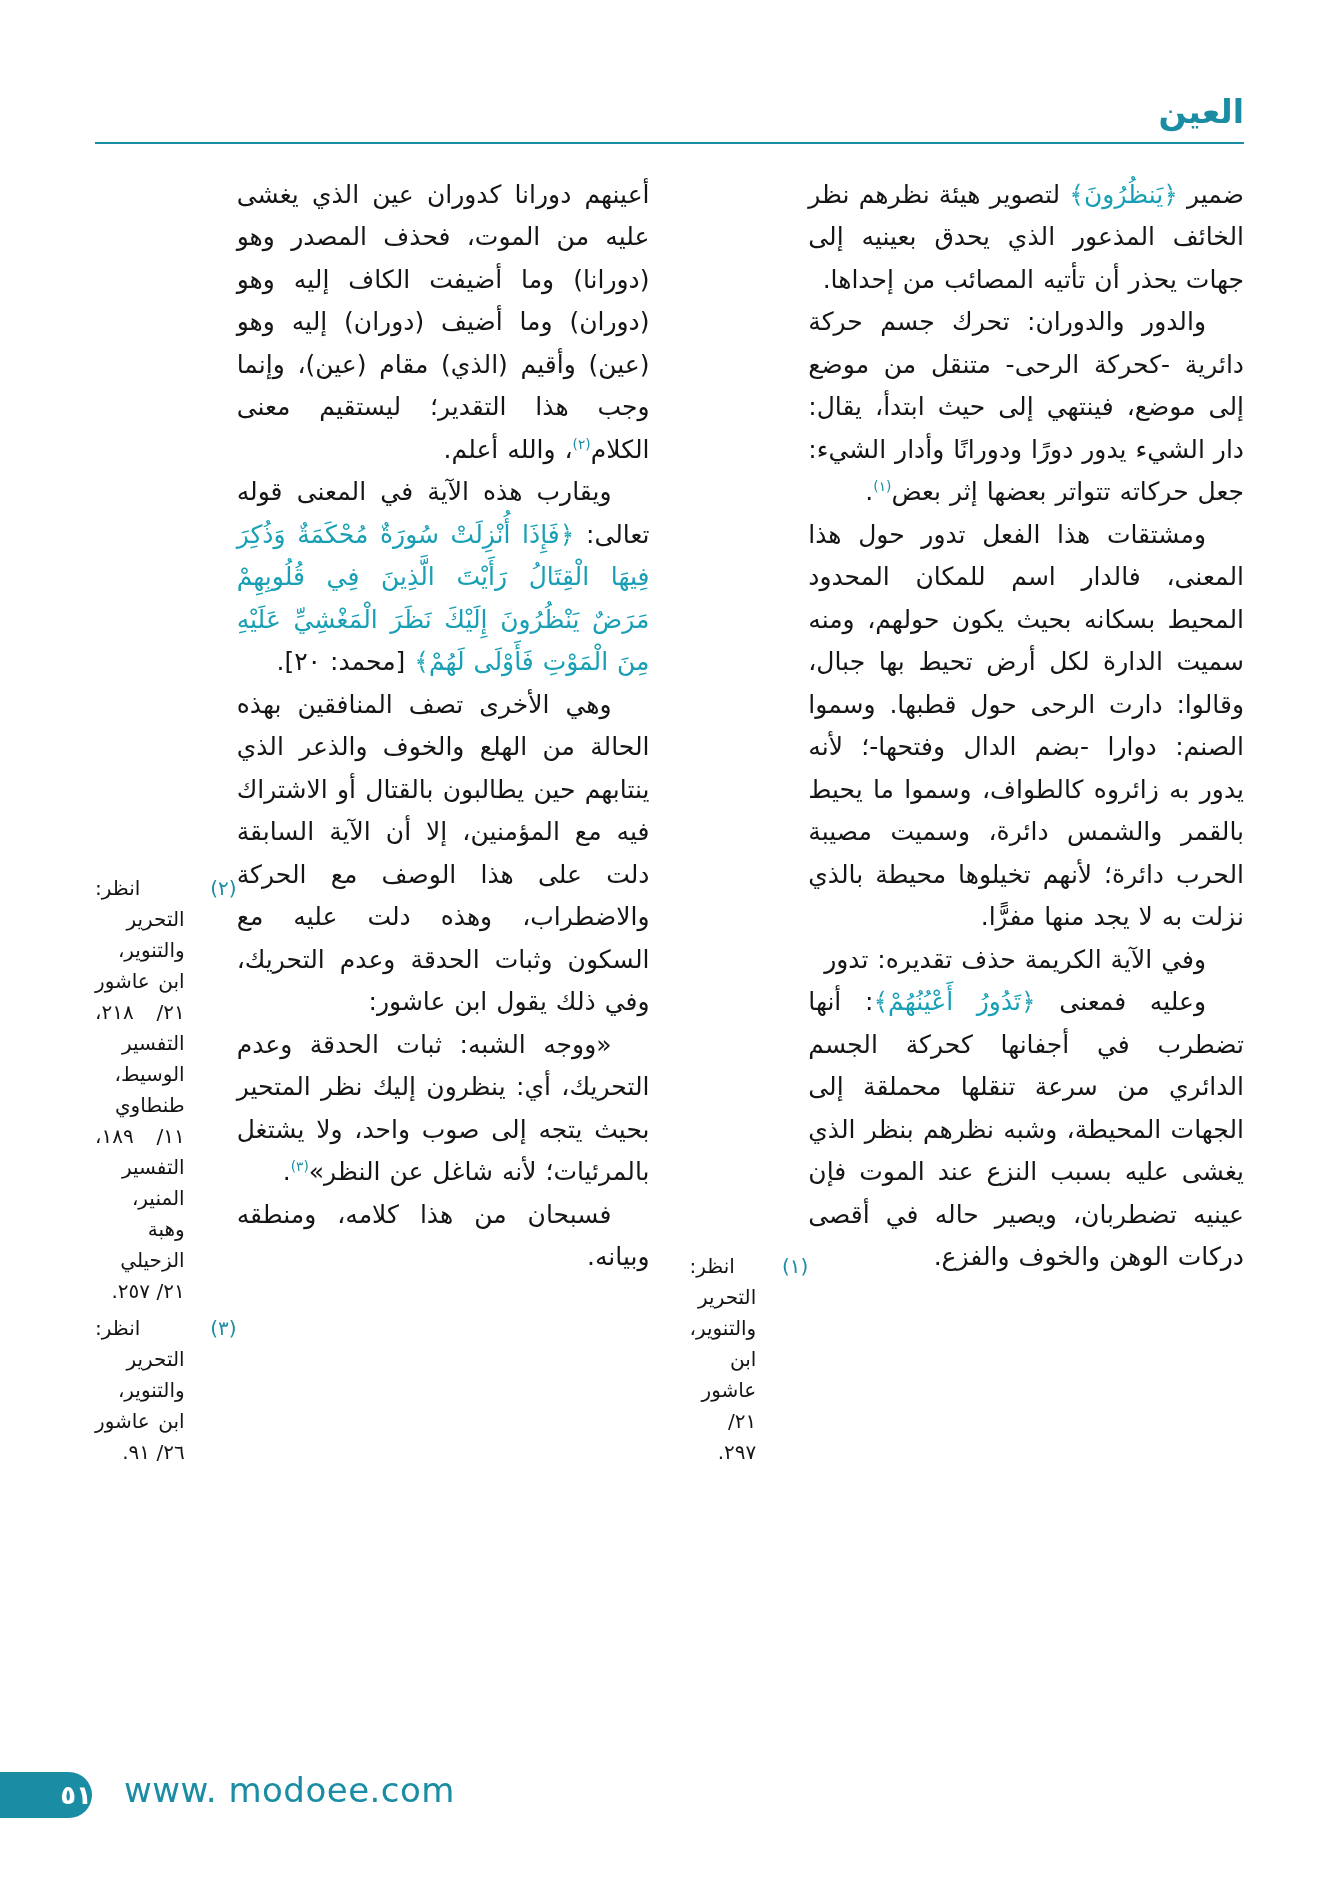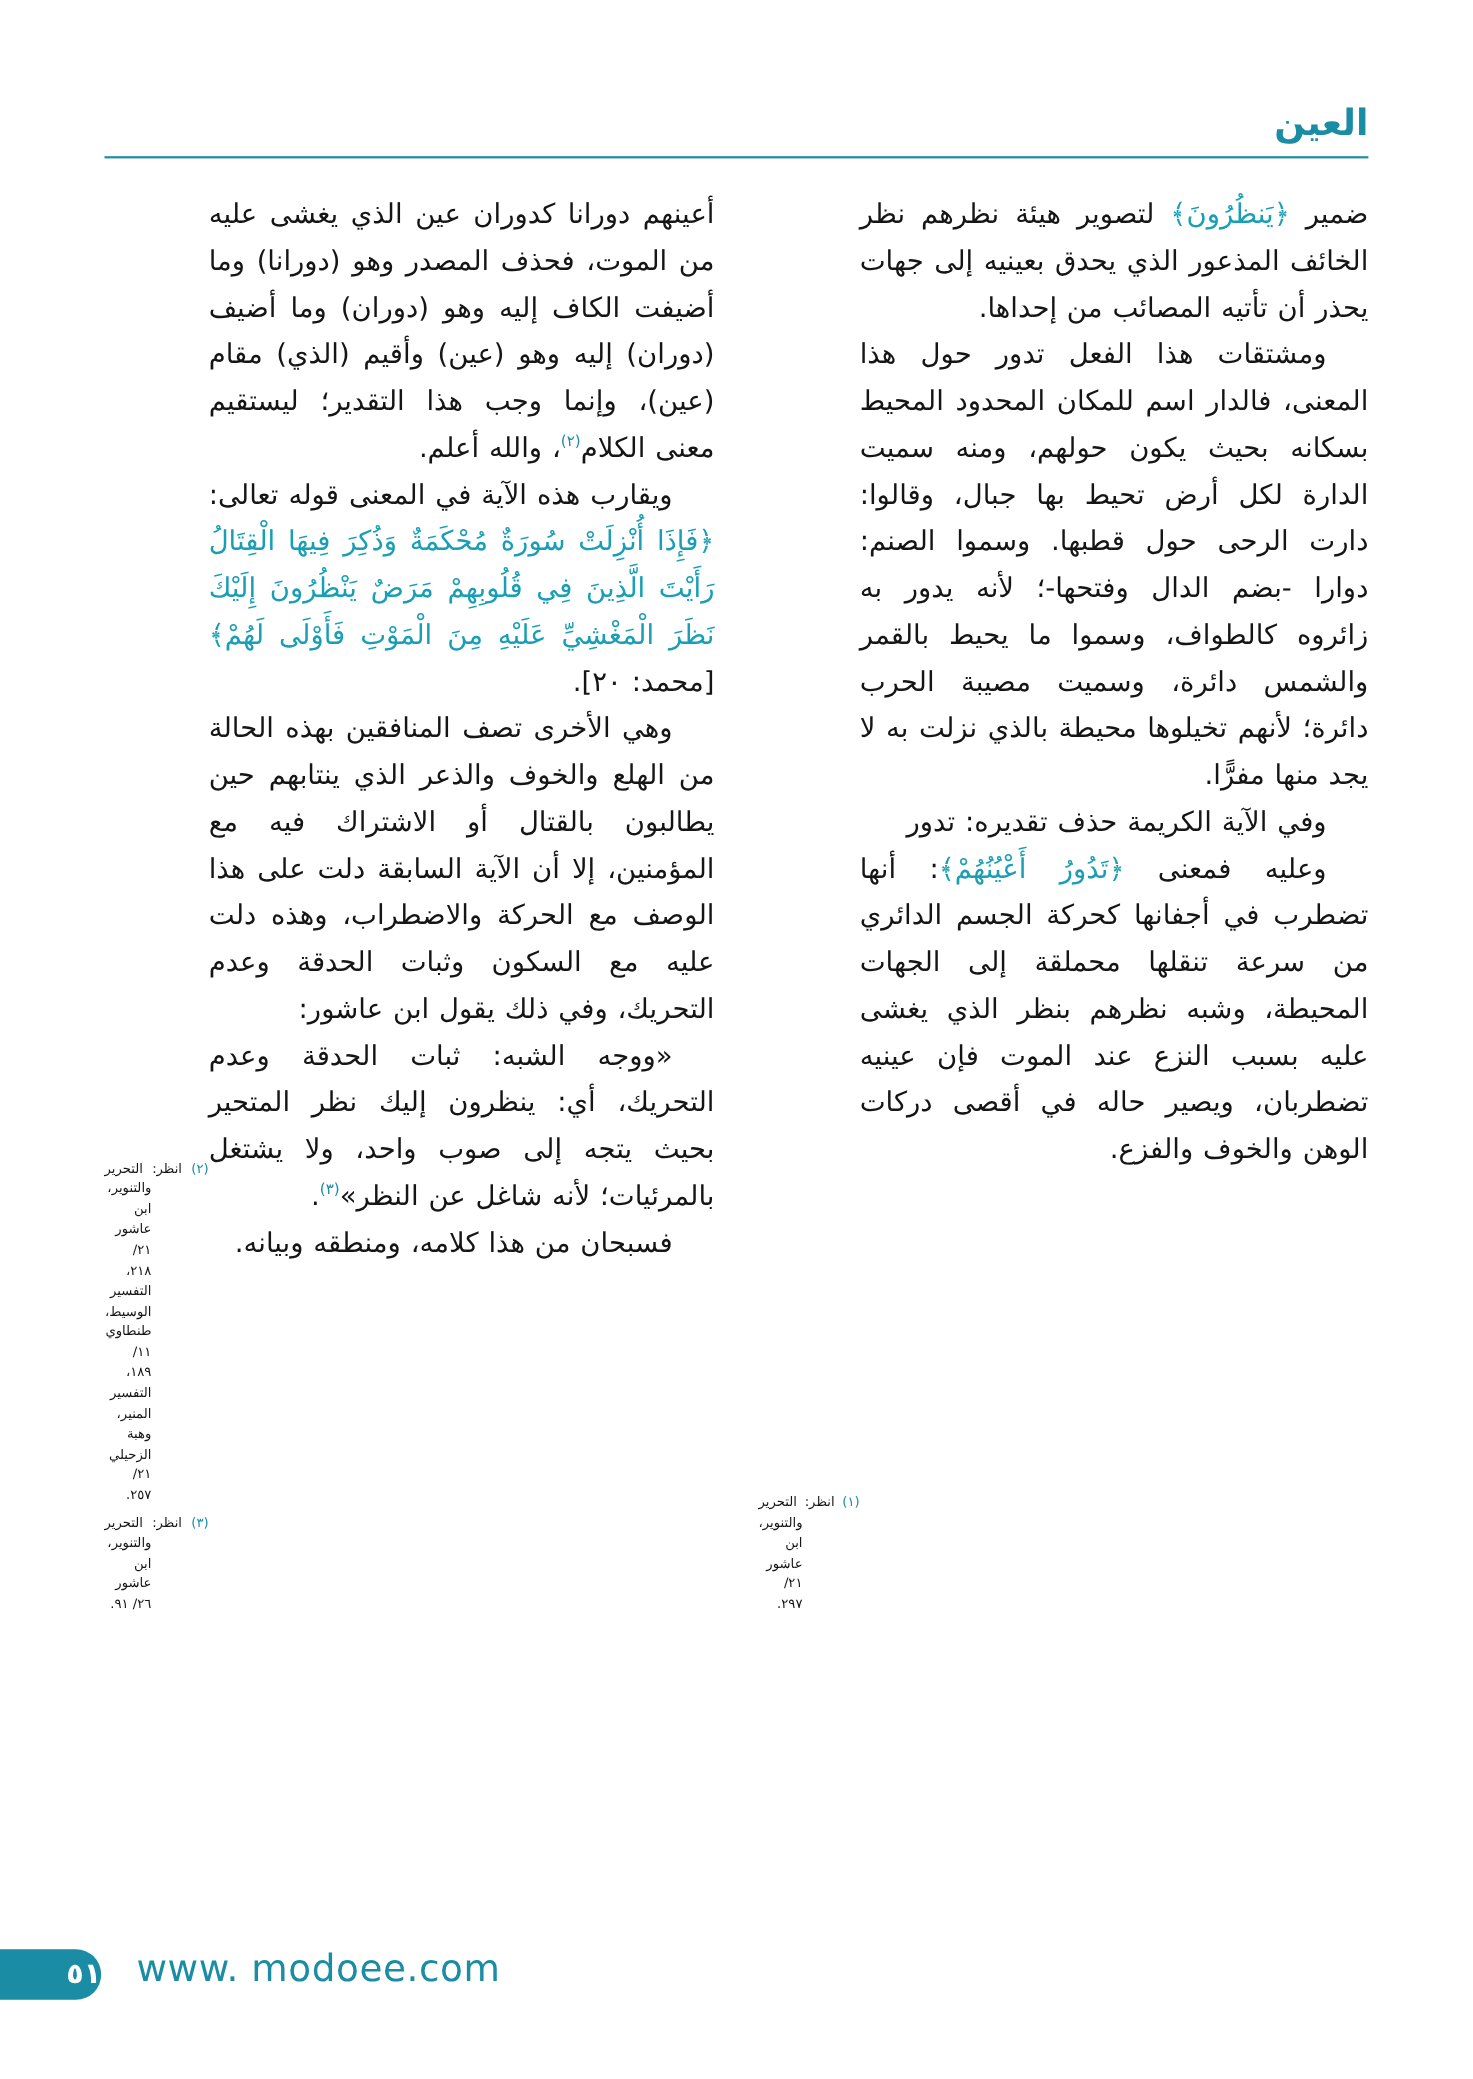"والدور والدوران: تحرك جسم حركة" p.para { html: none -> <p><span>والدور والدوران: تحرك جسم حركة دائرية -كحركة الرحى- متنقل من موضع إلى موضع، فينتهي إلى حيث ابتدأ، يقال: دار الشيء يدور دورًا ودورانًا وأدار الشيء: جعل حركاته تتواتر بعضها إثر بعض</span><sup>(١)</sup><span>.</span></p> }
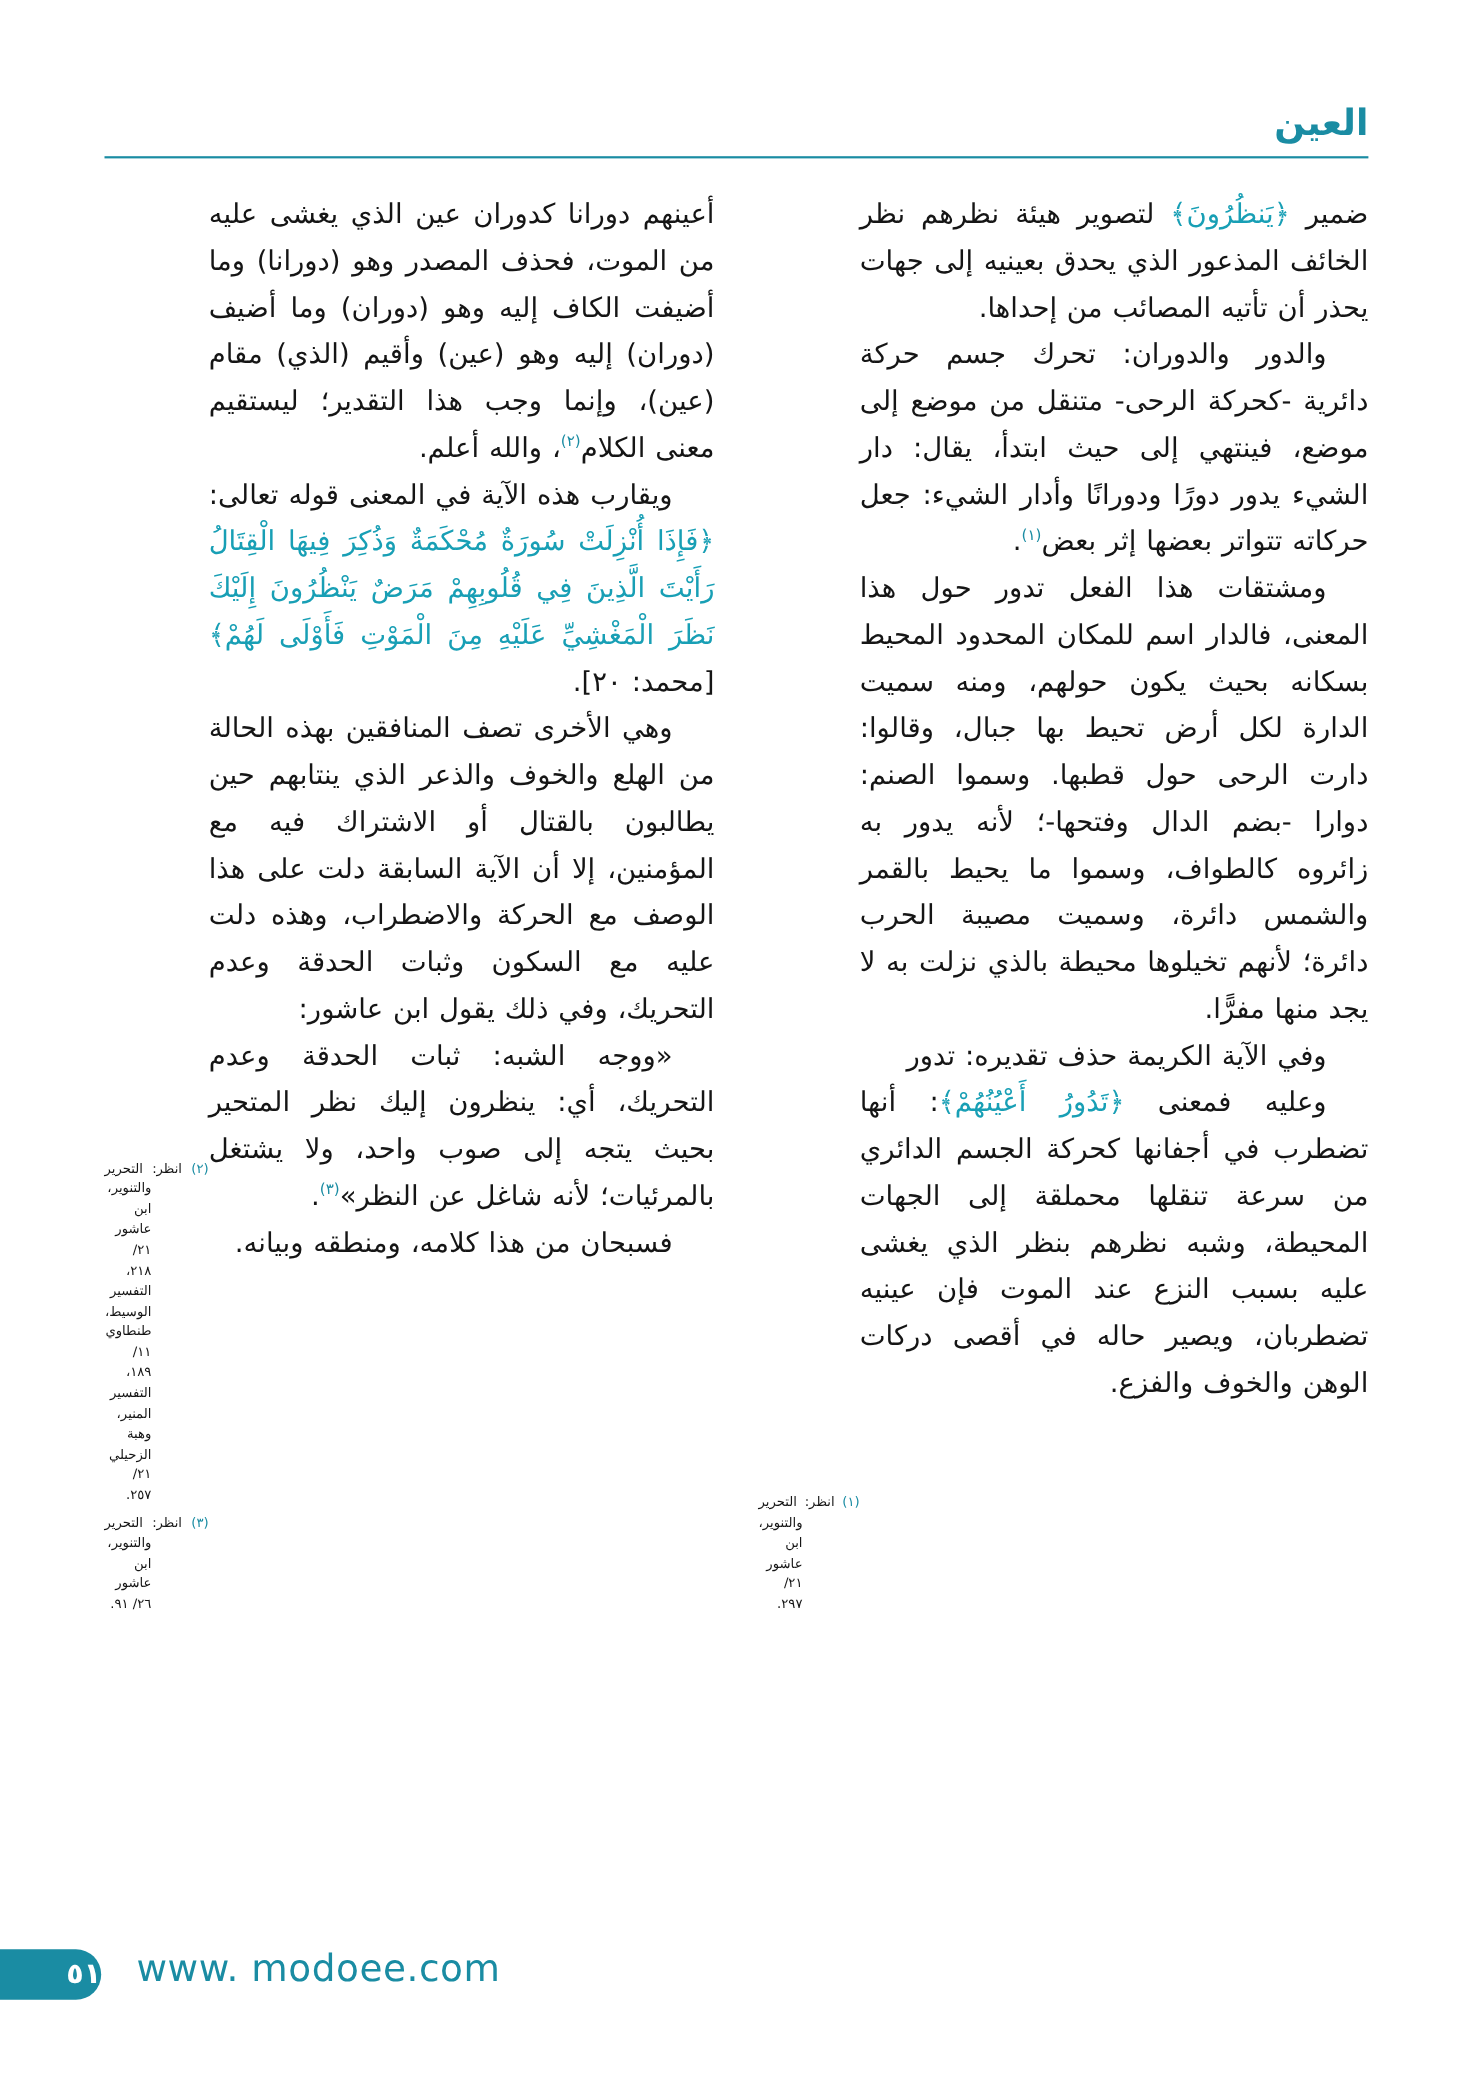"(٢) انظر: التحرير والتنوير، ابن" .footnotes { font-size: 12px -> 20px }
